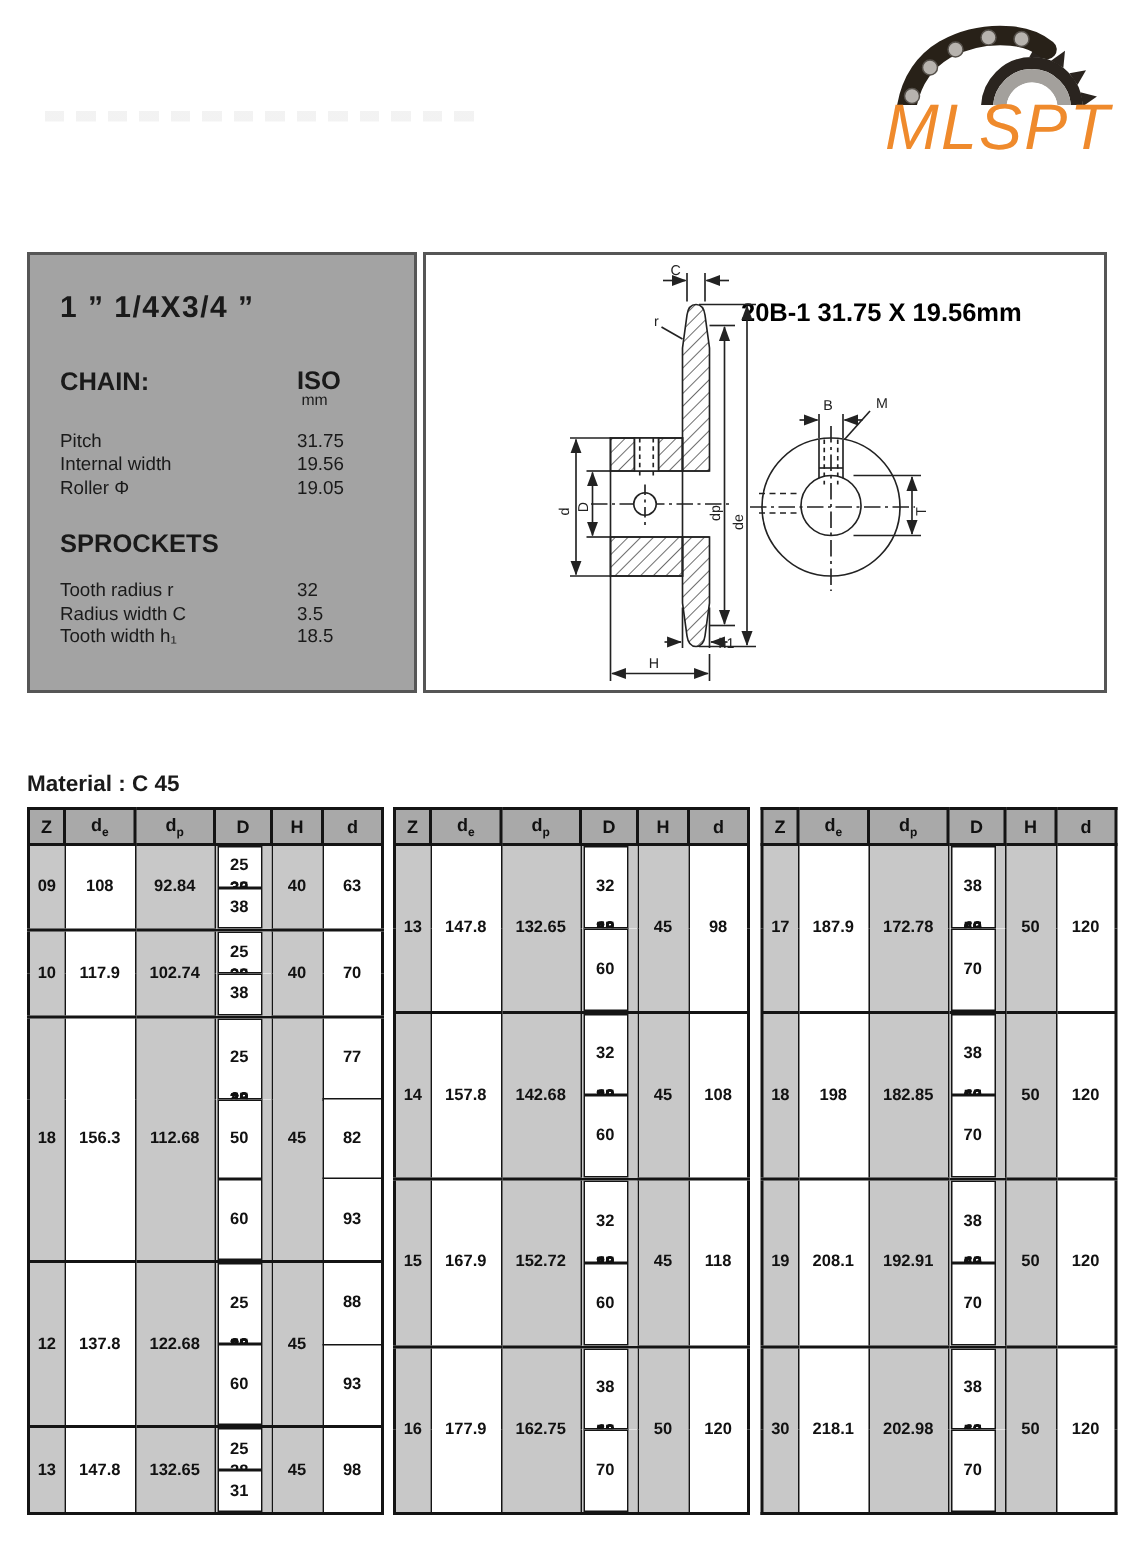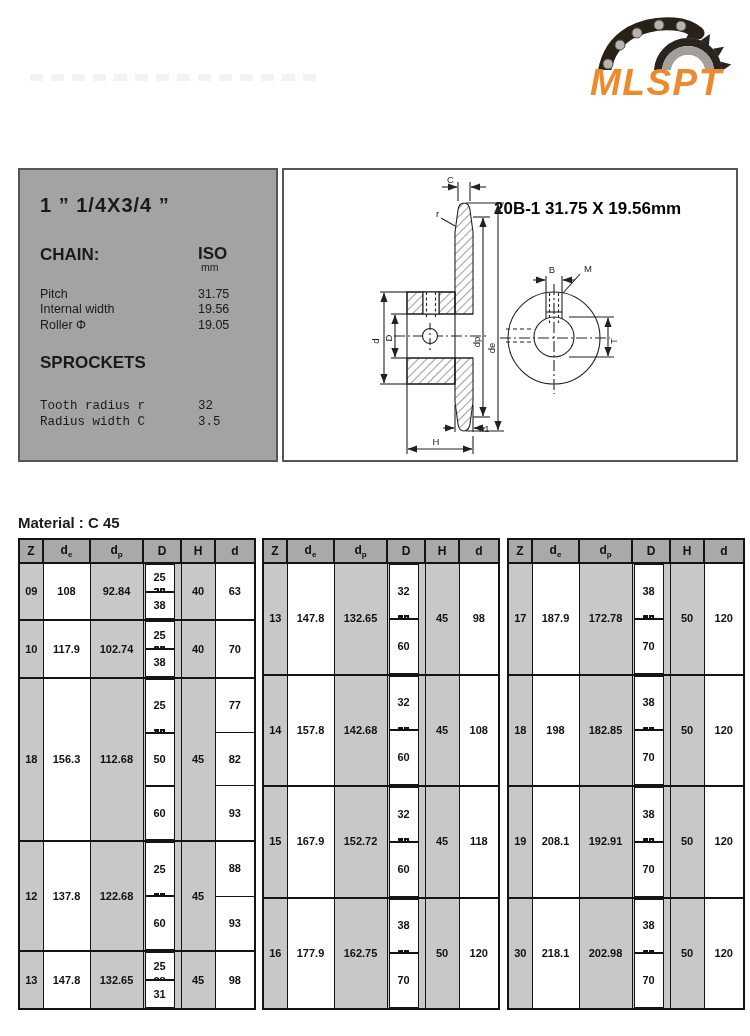"MLSPT" .logo-text { font-size: 37px -> 43px; font-weight: 700 -> 400 }
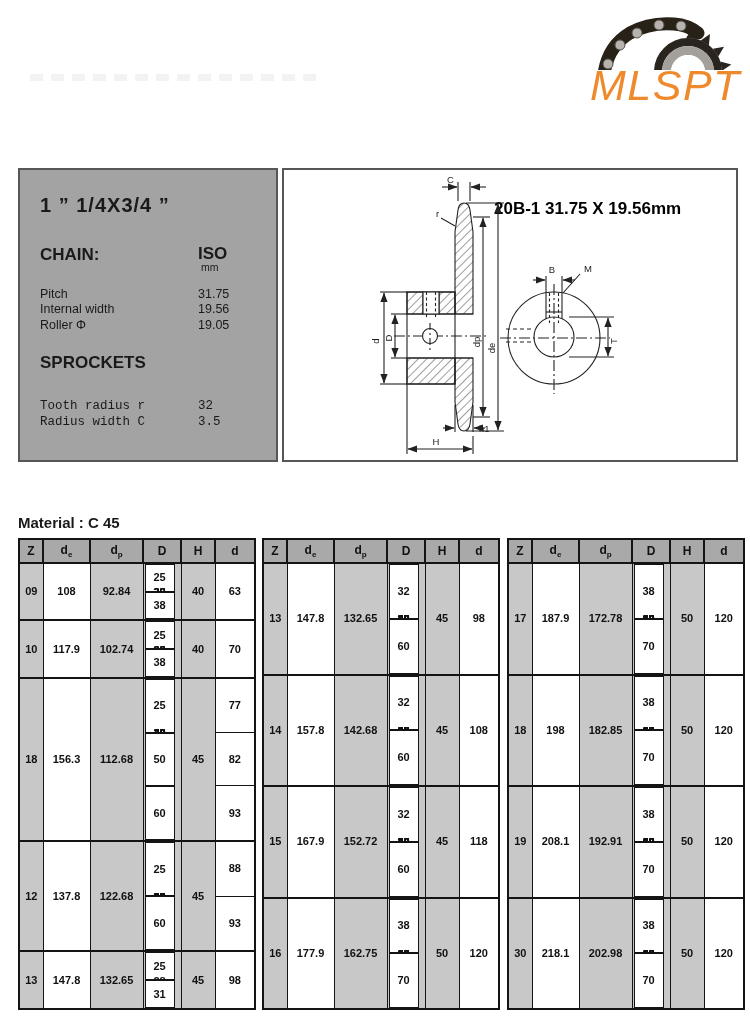"Tooth radius r" .data-rows2 { font-family: Liberation Mono, monospace -> none; margin-top: 26px -> 13px }
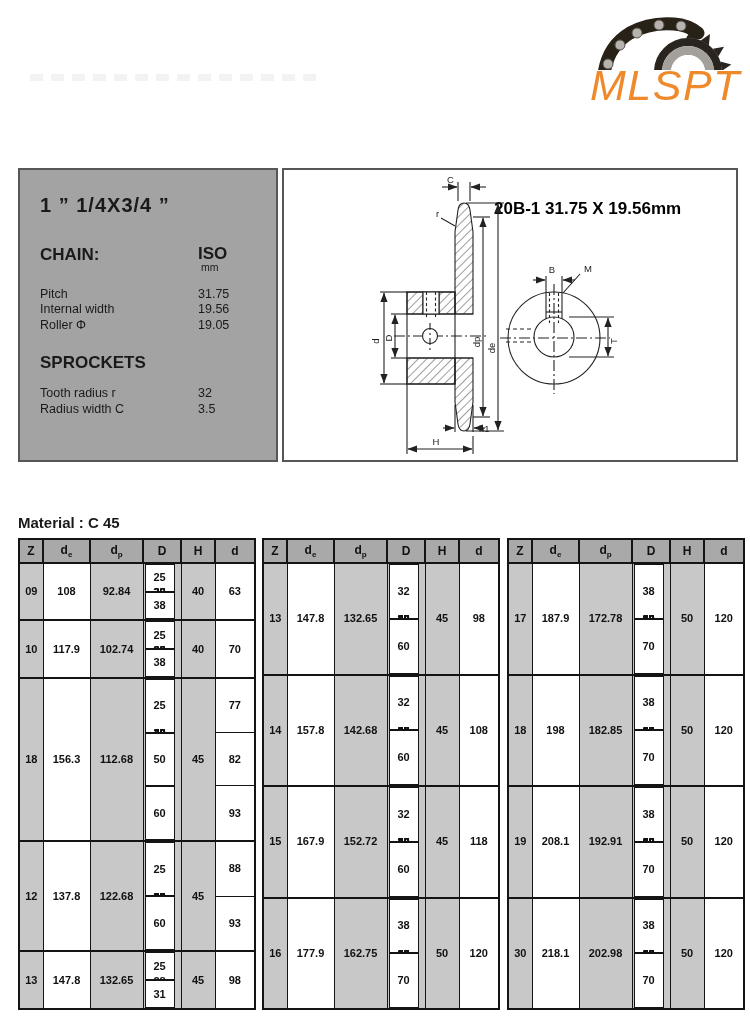"Tooth width h₁" div.spec-row { html: none -> <div> <span>Tooth width h₁</span> <span>18.5</span> </div> }
